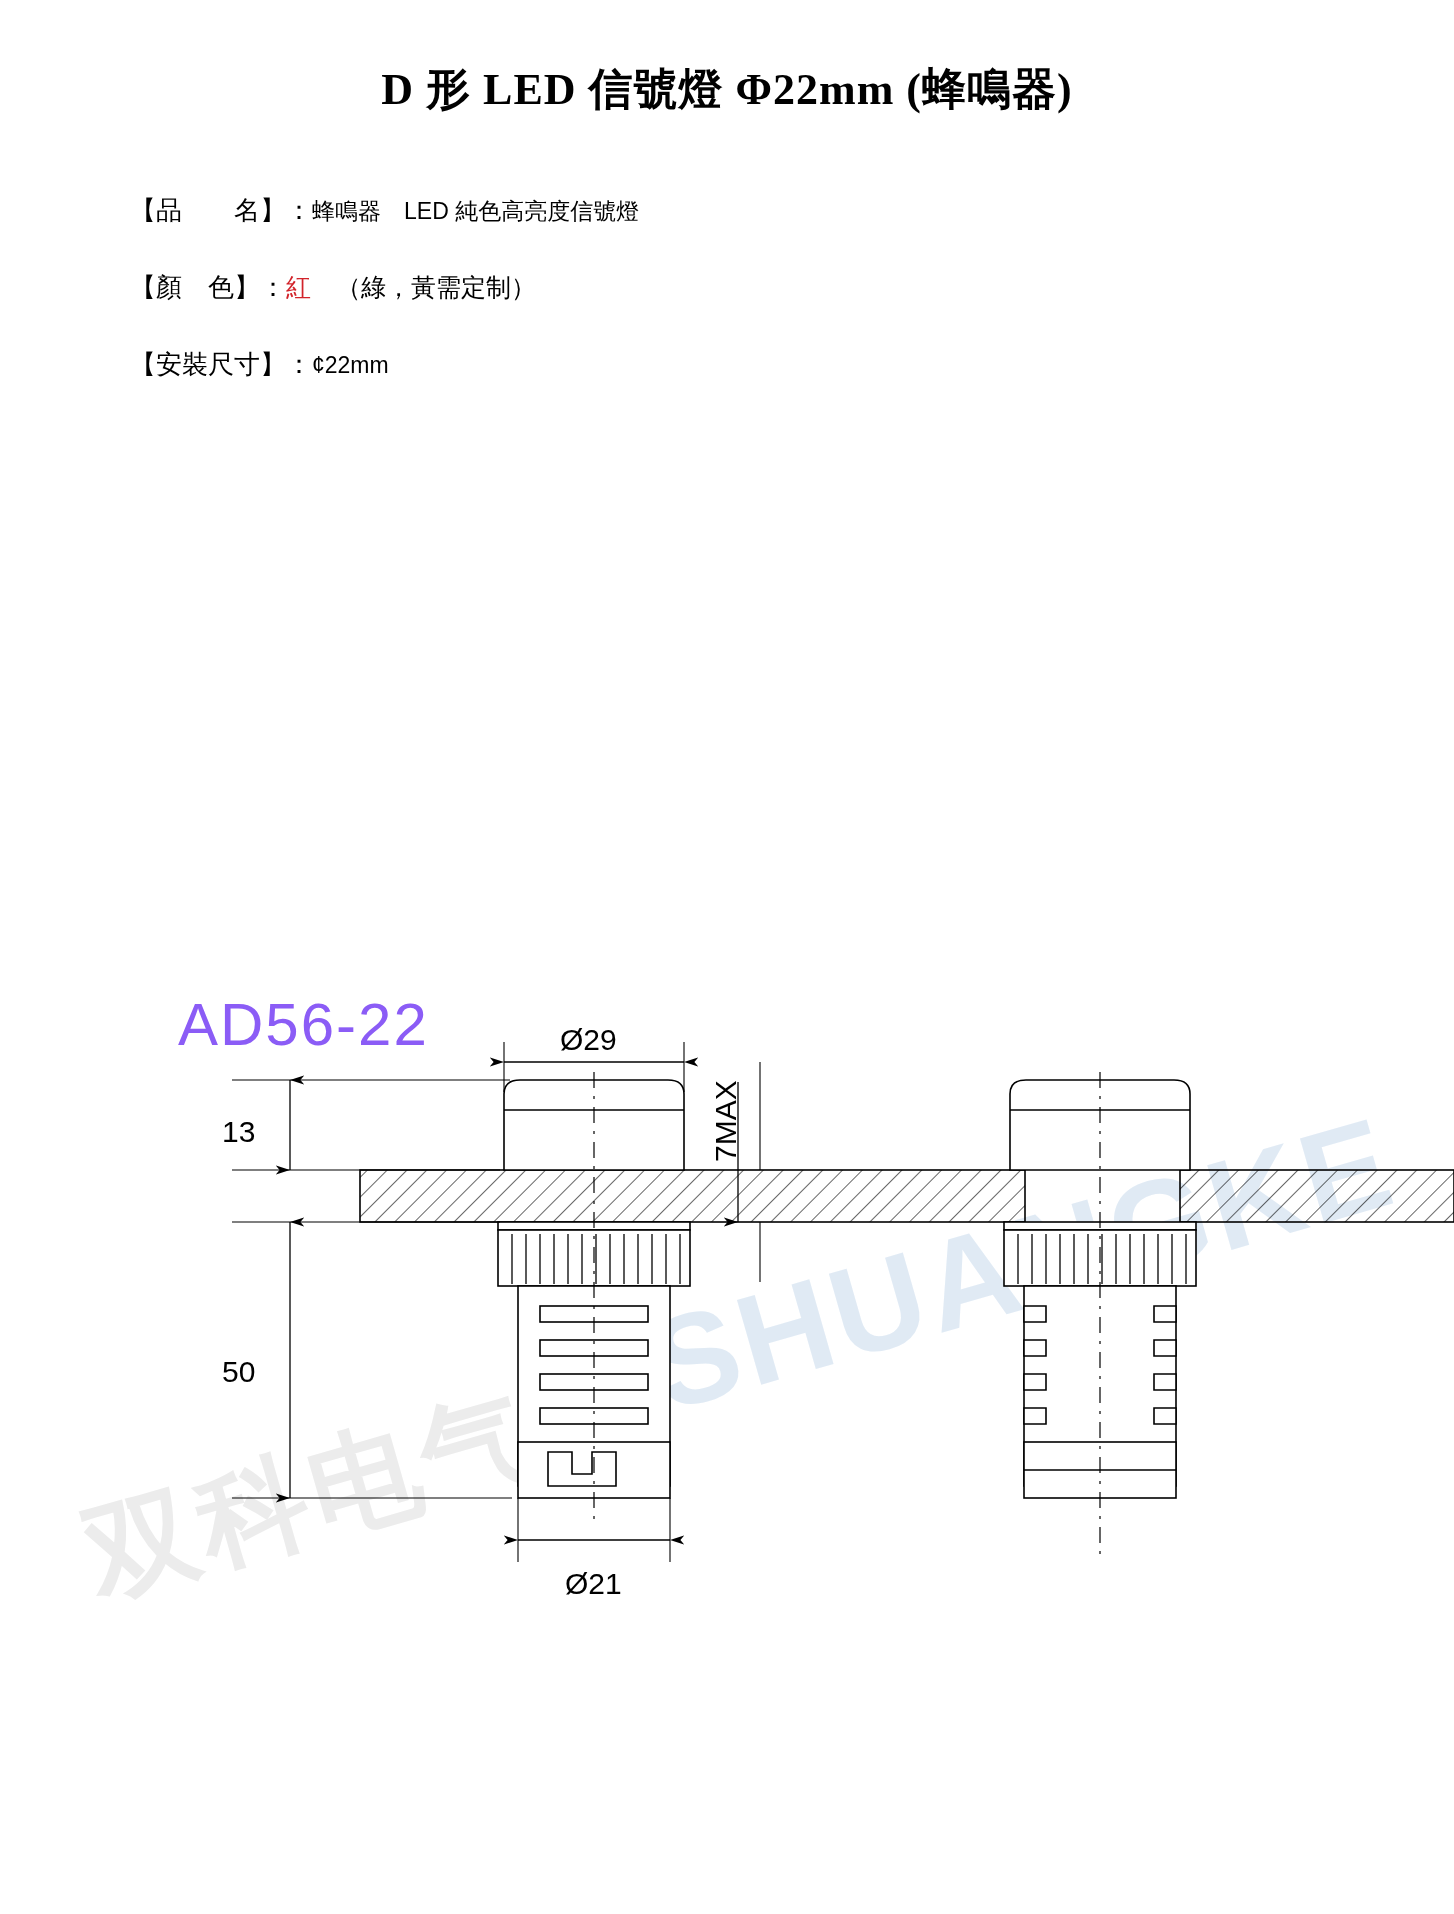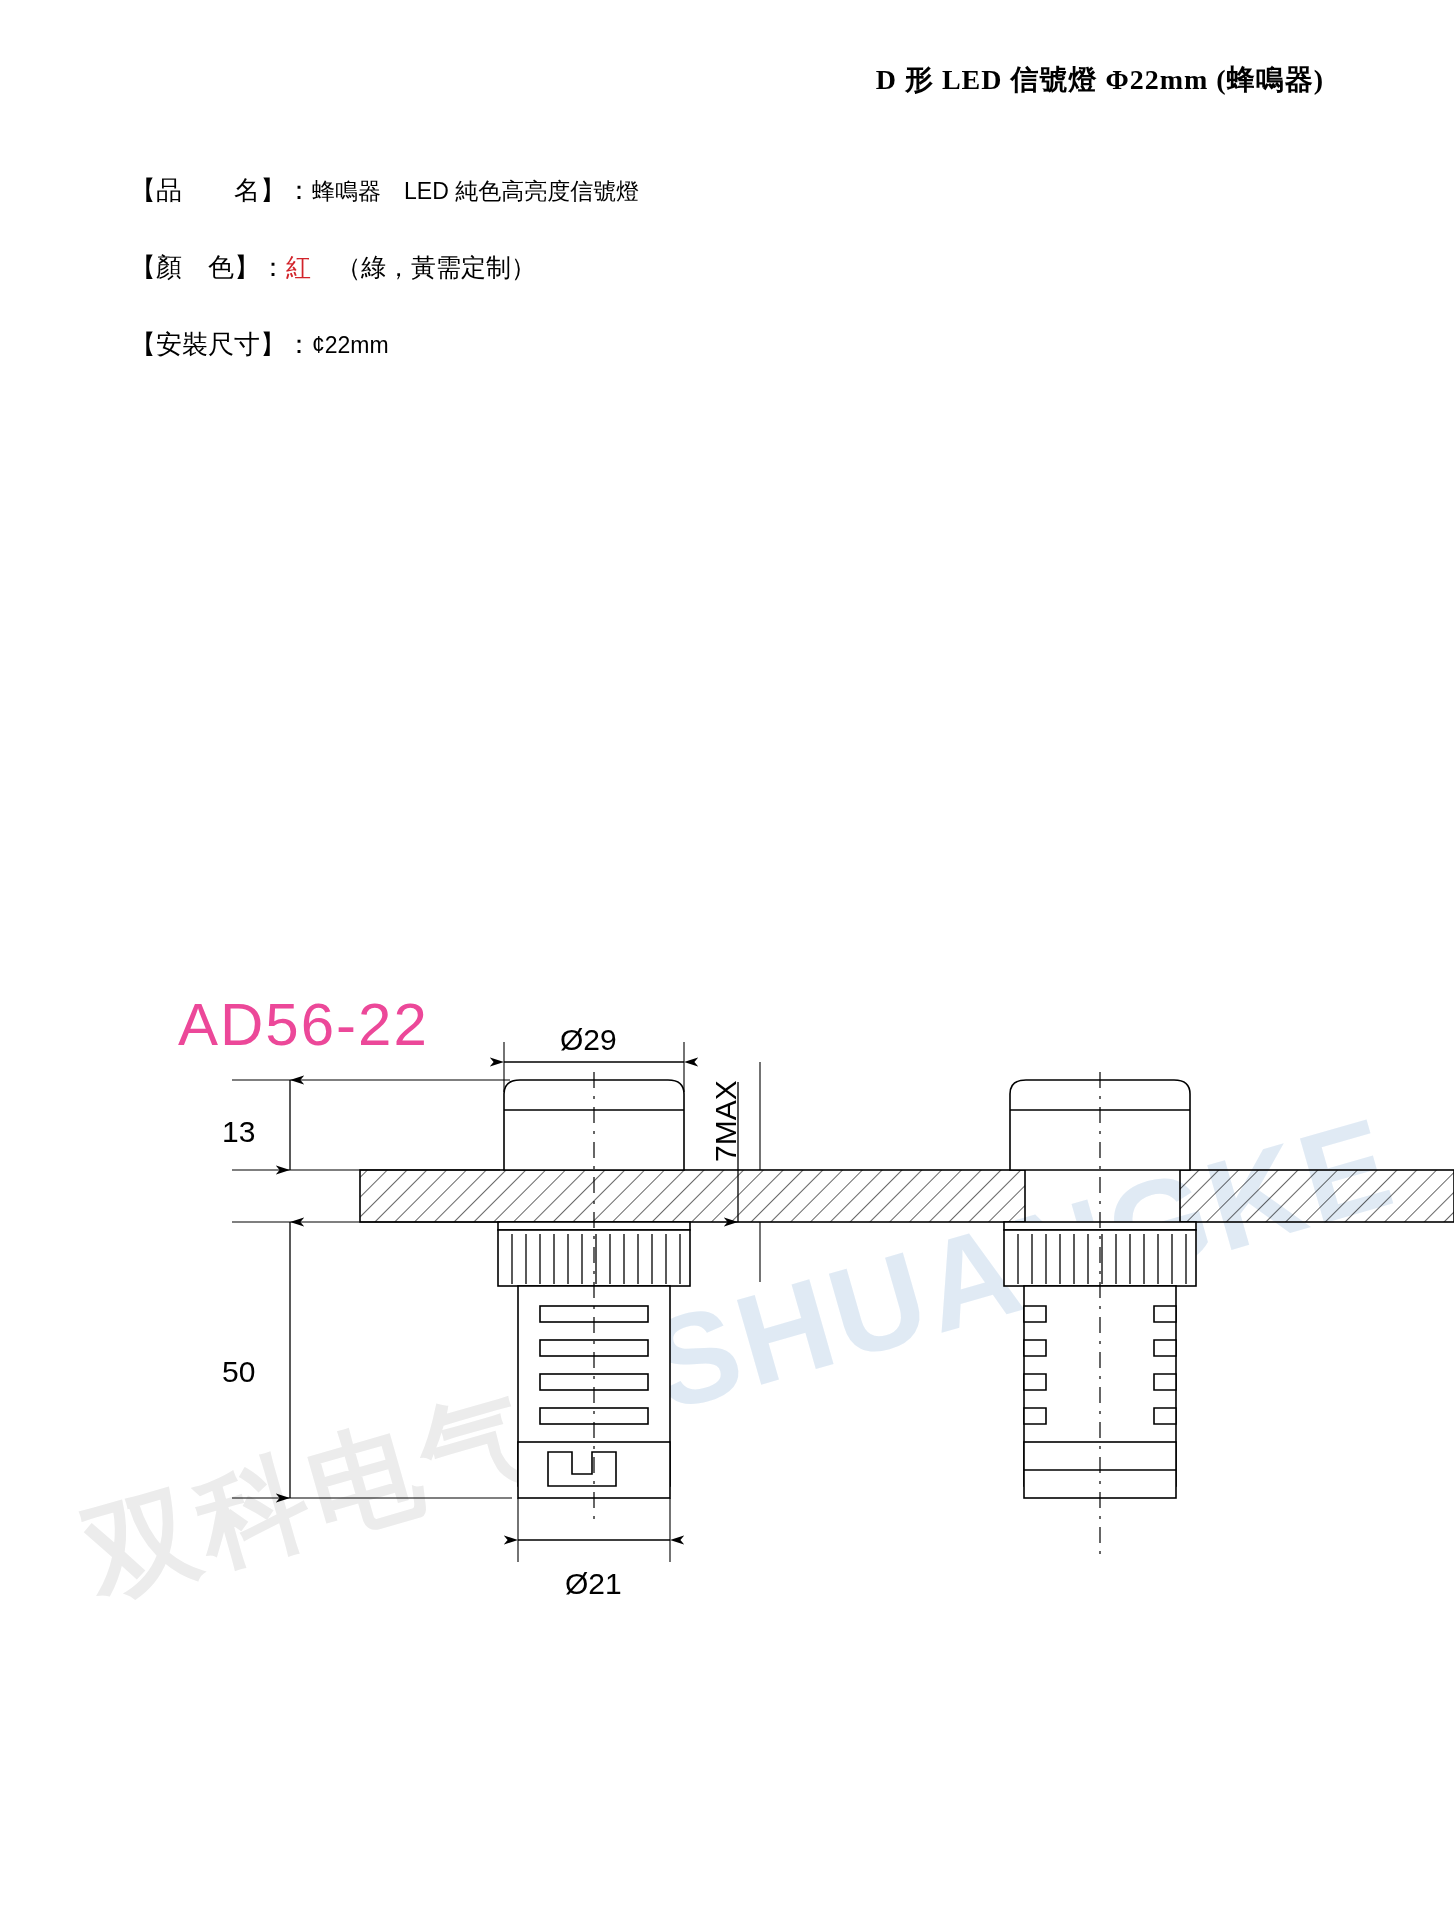"D 形 LED 信號燈 Φ22mm" .doc-title { font-size: 28px -> 44px; text-align: right -> center }
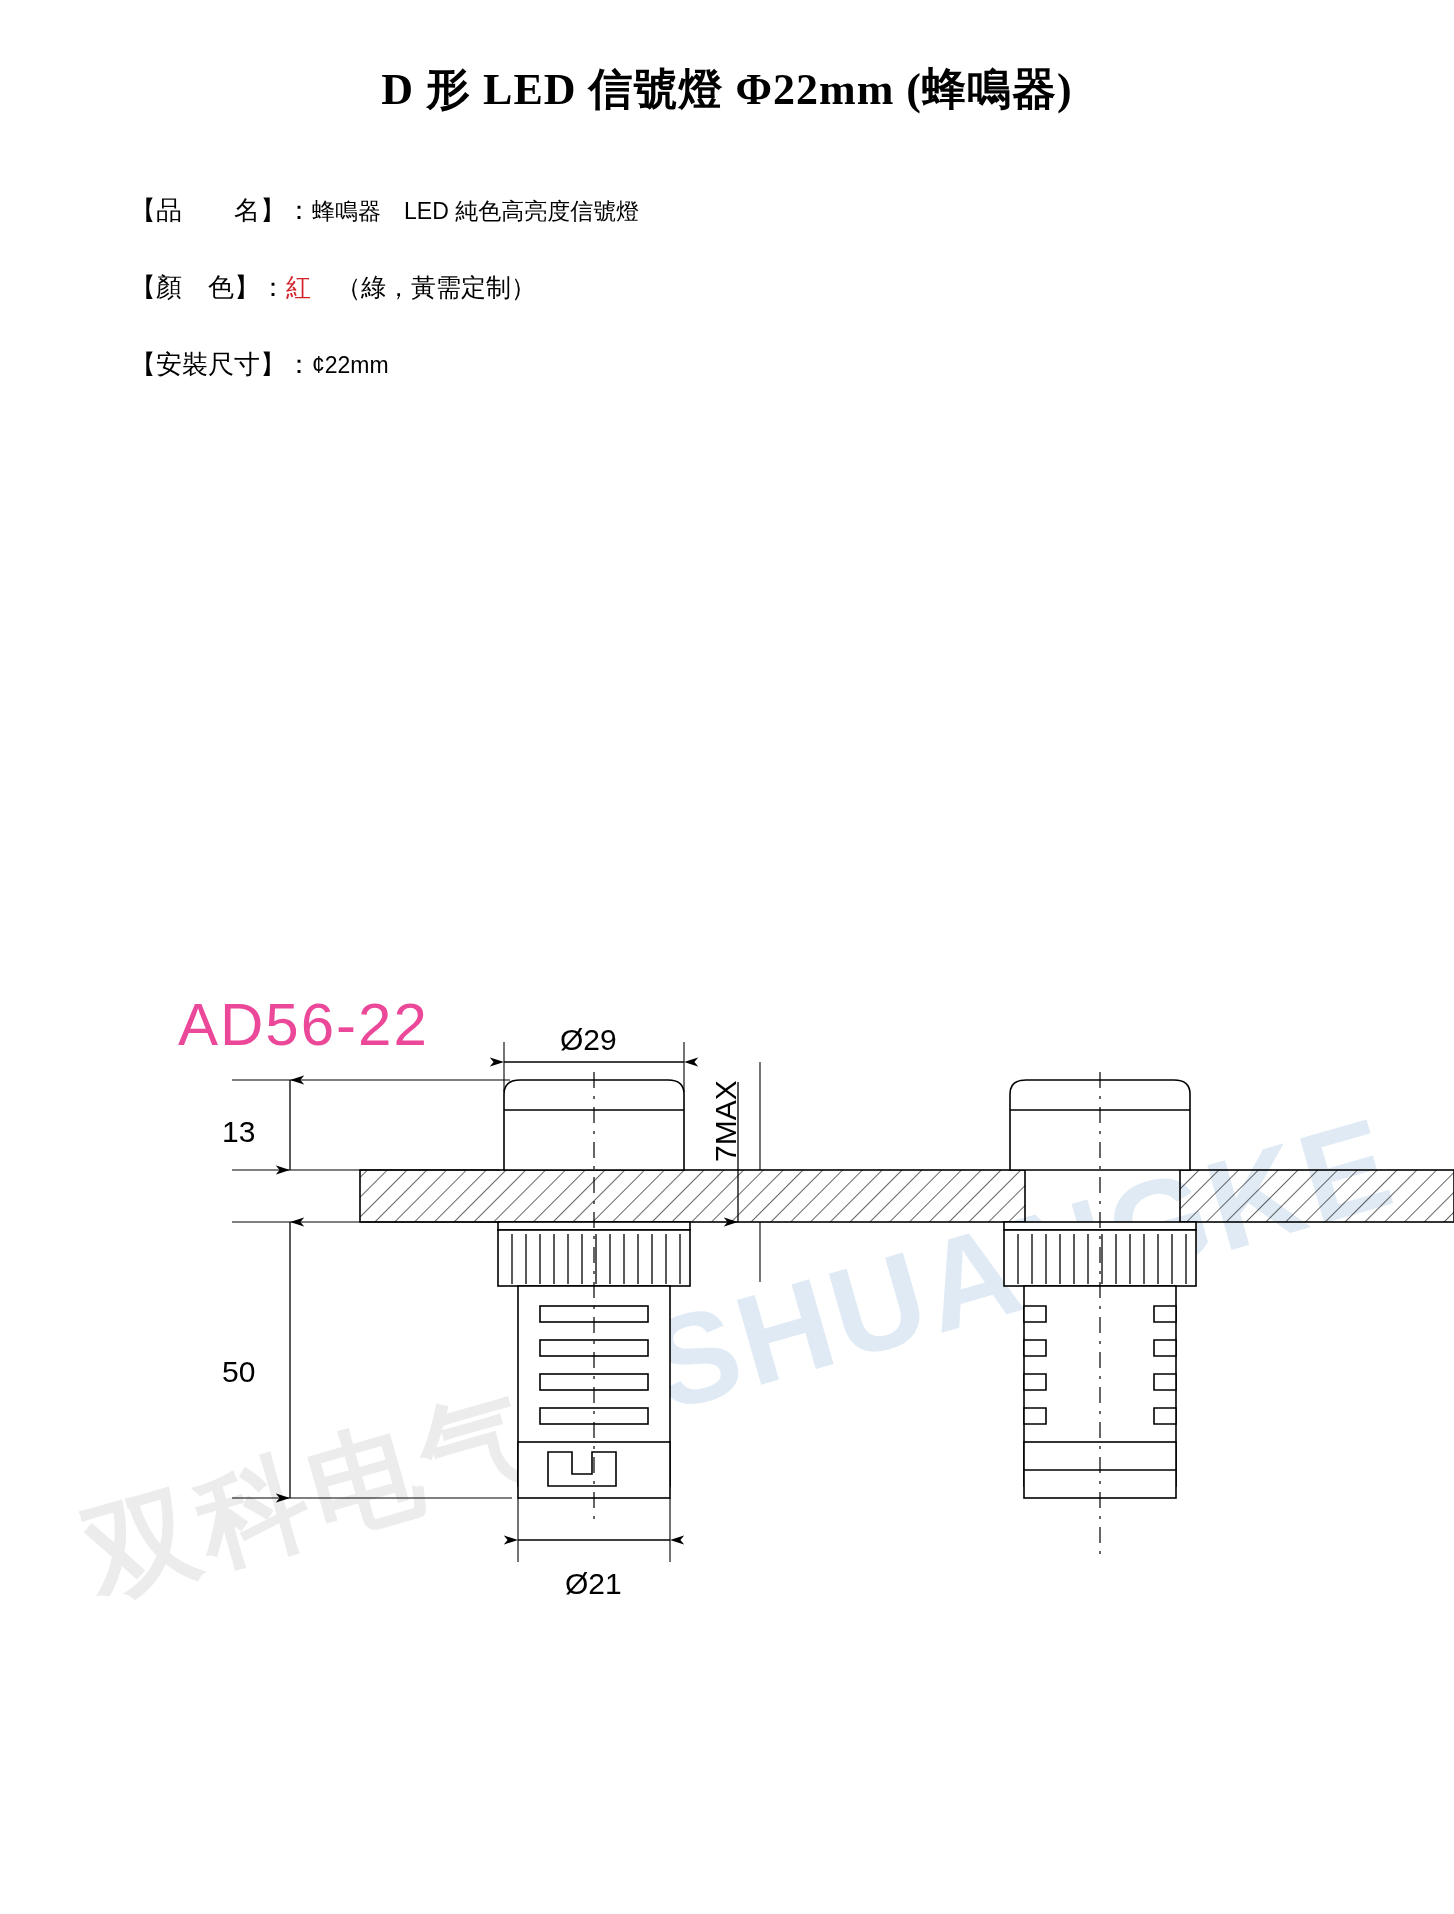"AD56-22" .drawing-title { color: #ec4899 -> #8b5cf6 }
